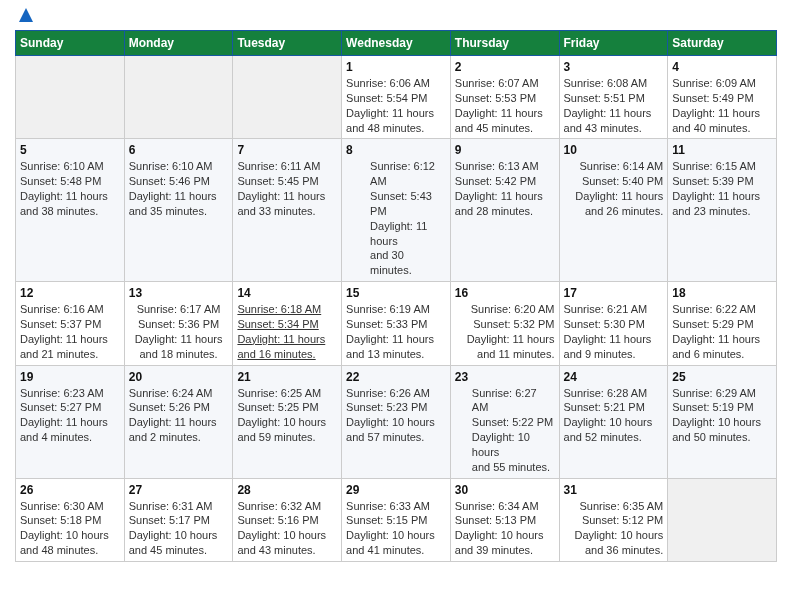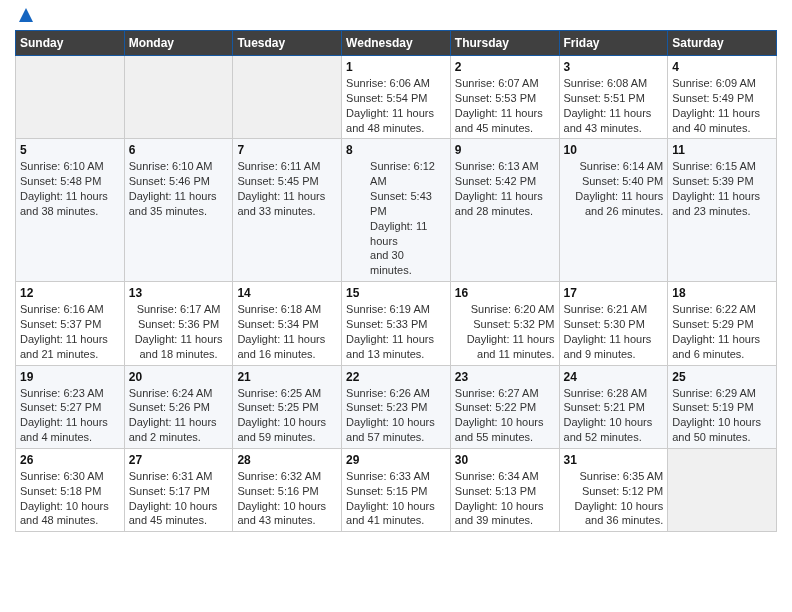"Sunday" .calendar-table th { background: #404040 -> #15803d }
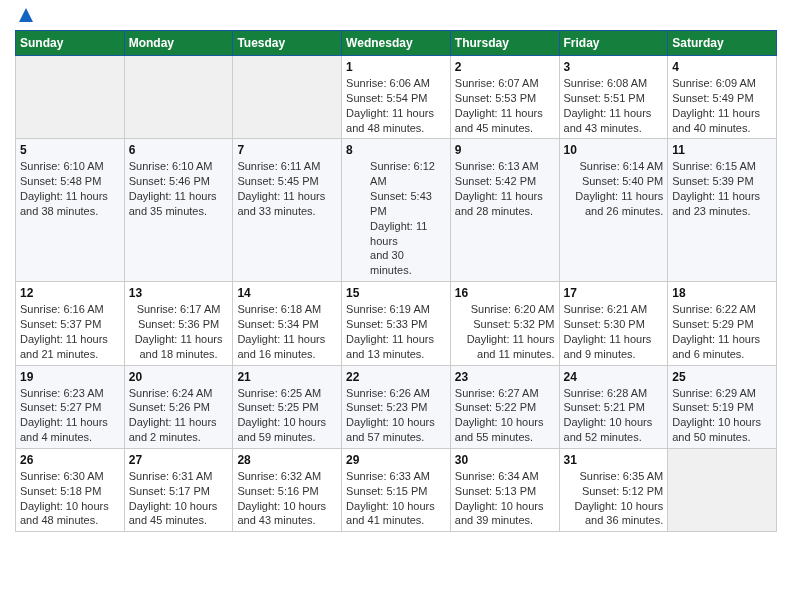"Sunrise: 6:18 AM" div.day-info { text-decoration: none -> underline }
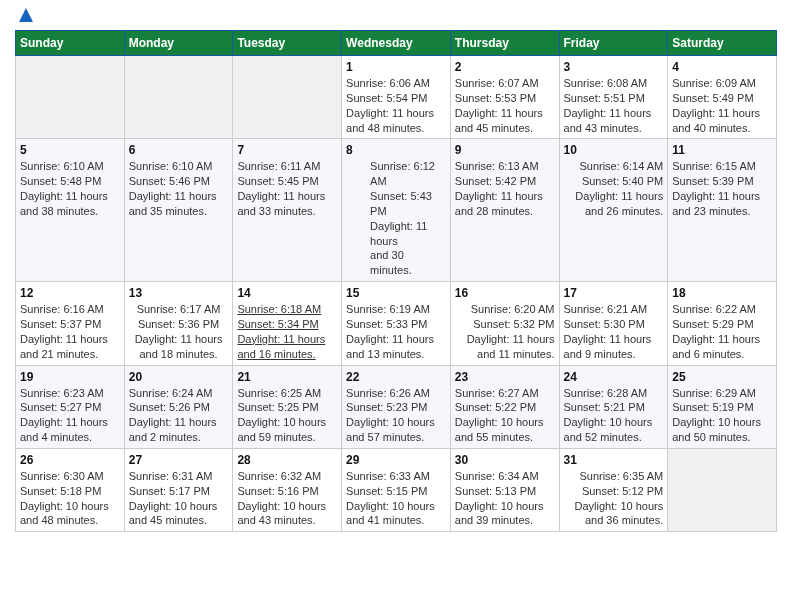"Sunrise: 6:27 AM" div.day-info { margin-left: none -> 17px }
